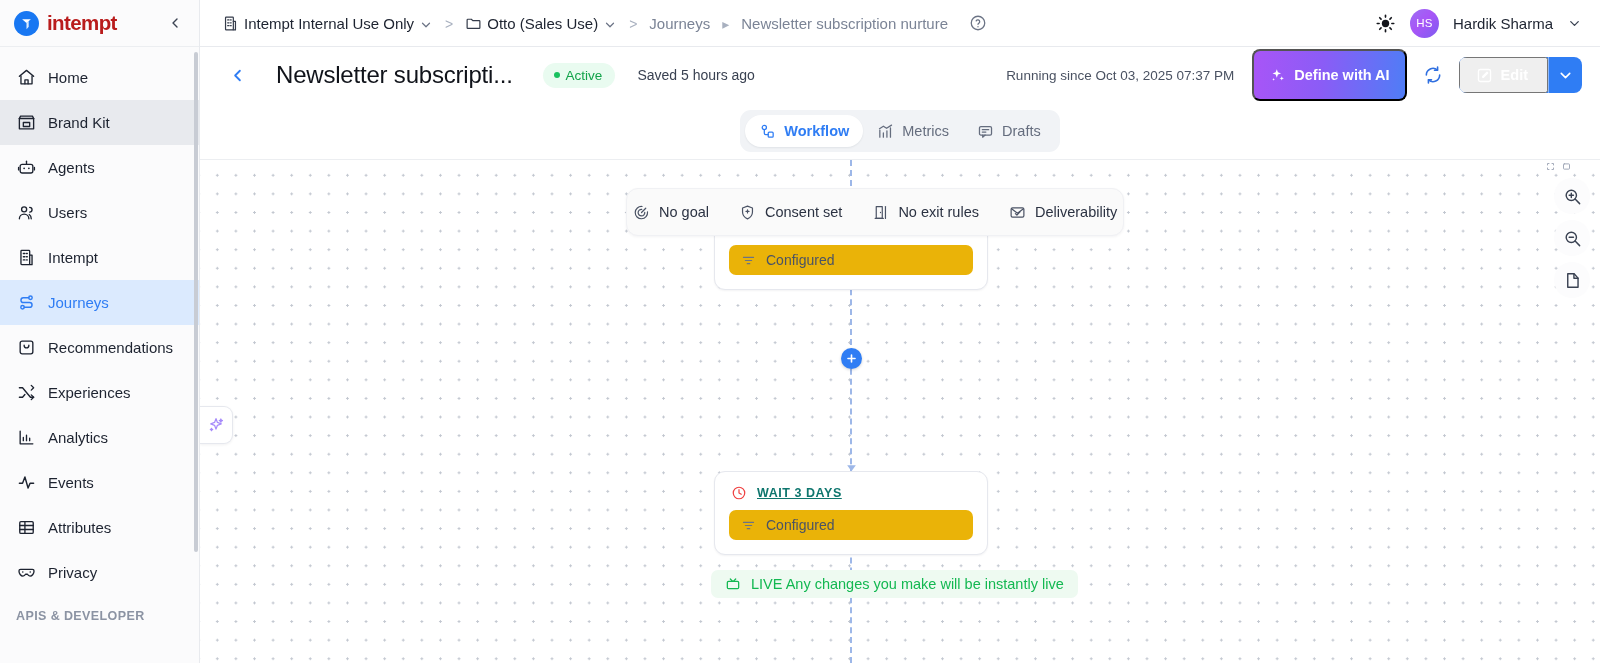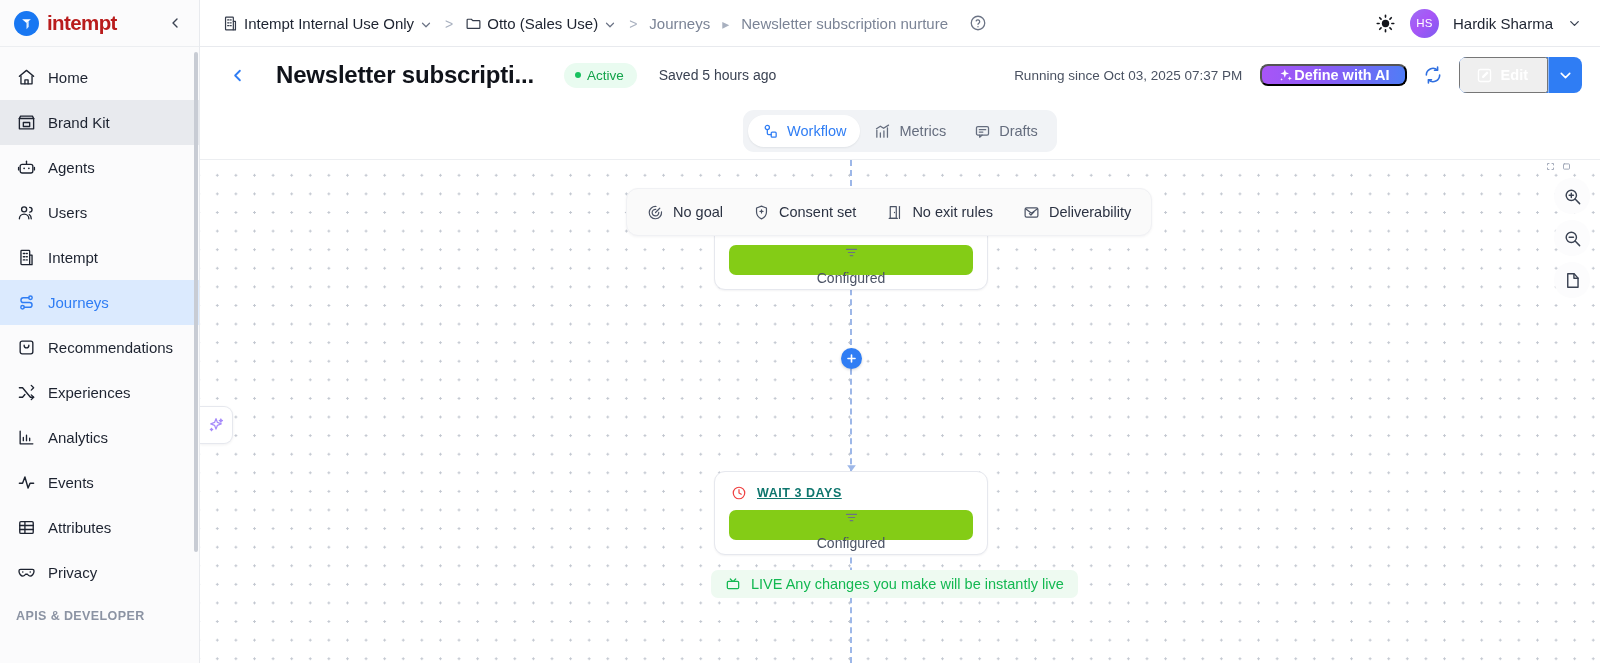"Newsletter subscripti..." .page-title { font-weight: 700 -> 400 }
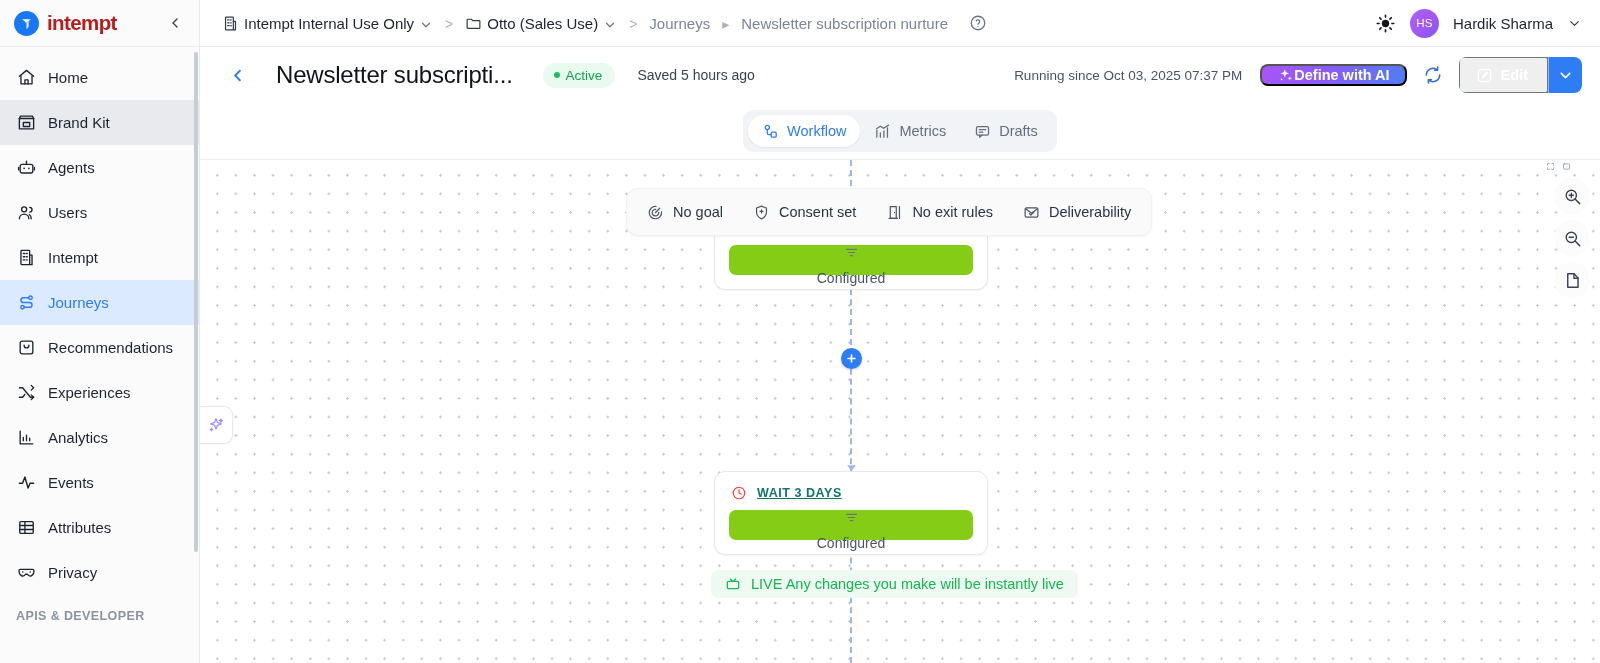"Define with AI" .btn-ai { gap: 0 -> 8px; height: 22px -> 52px }
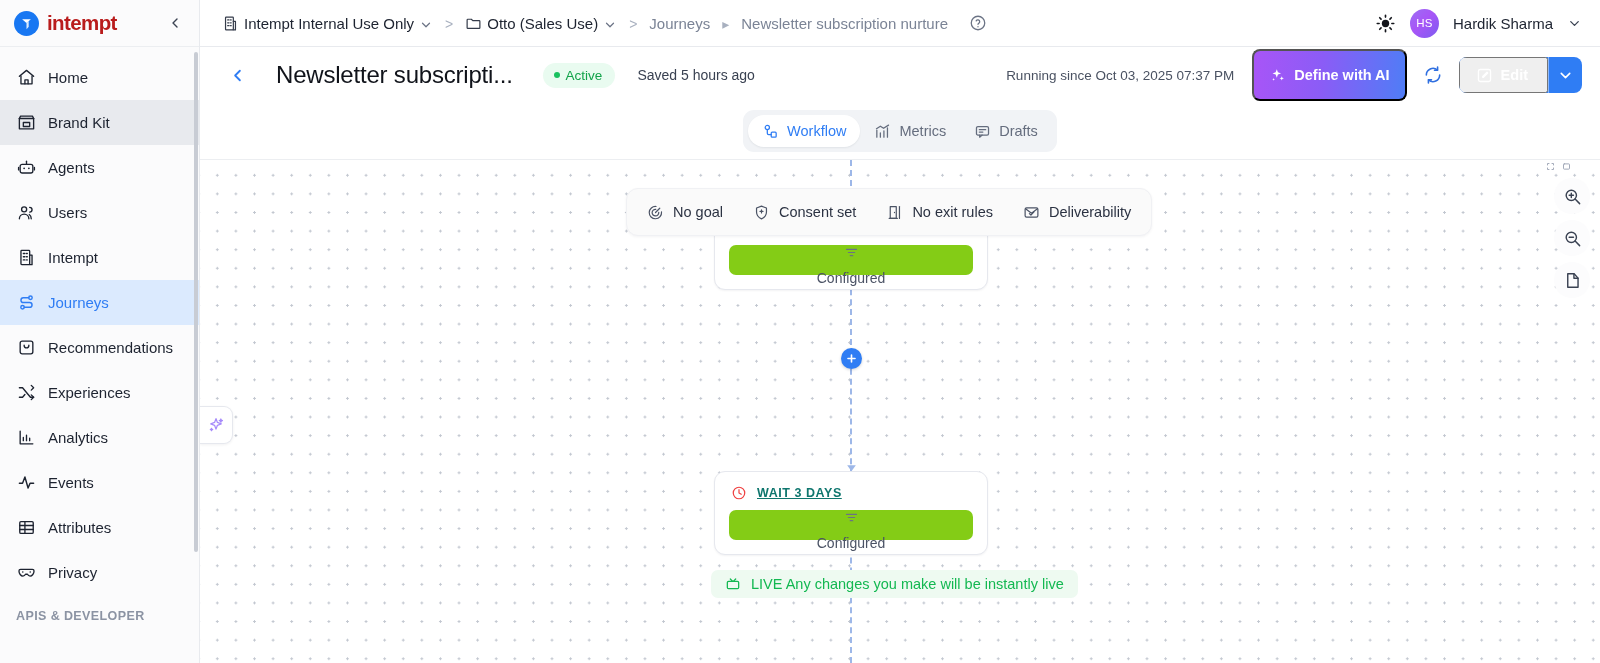"Workflow" .tab.active { font-weight: 400 -> 700 }
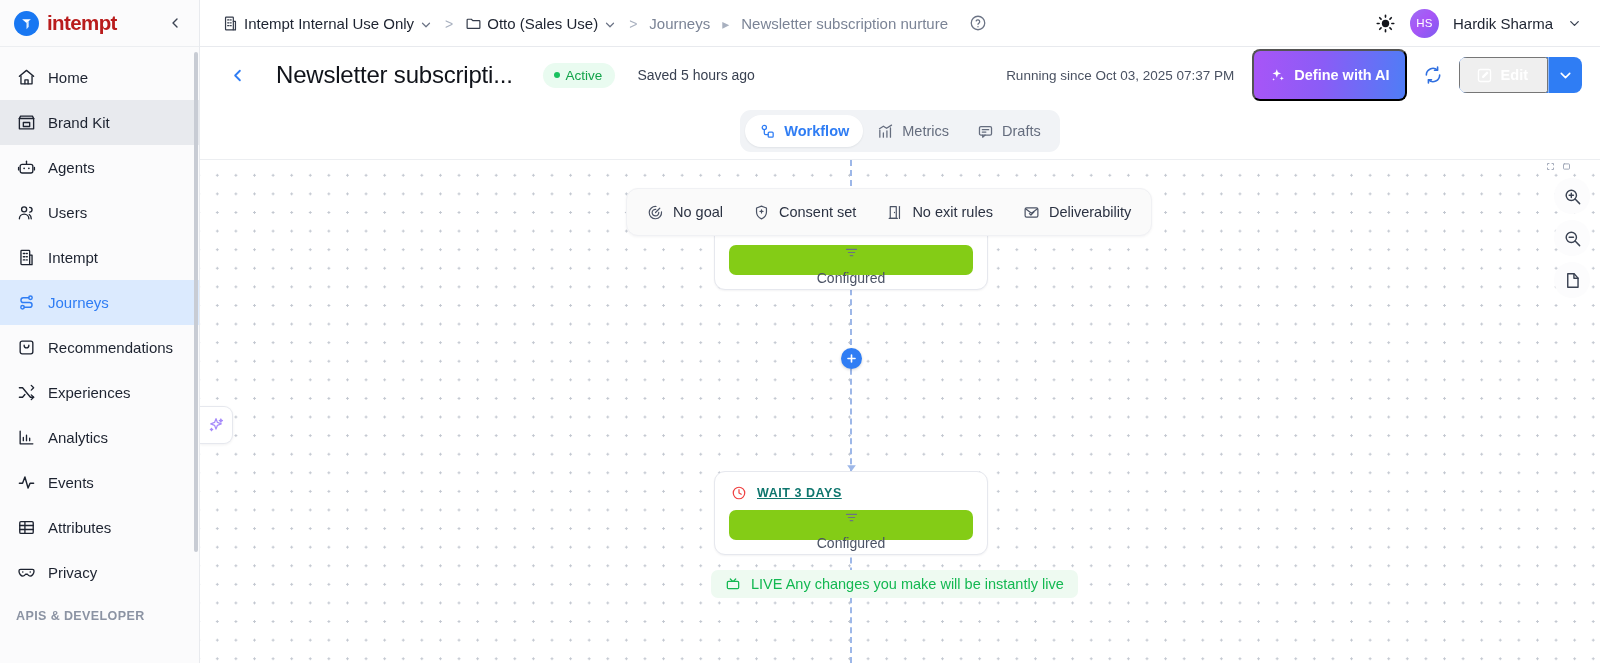"No goal" .goalbar { padding: 0 20px -> 0 6px }
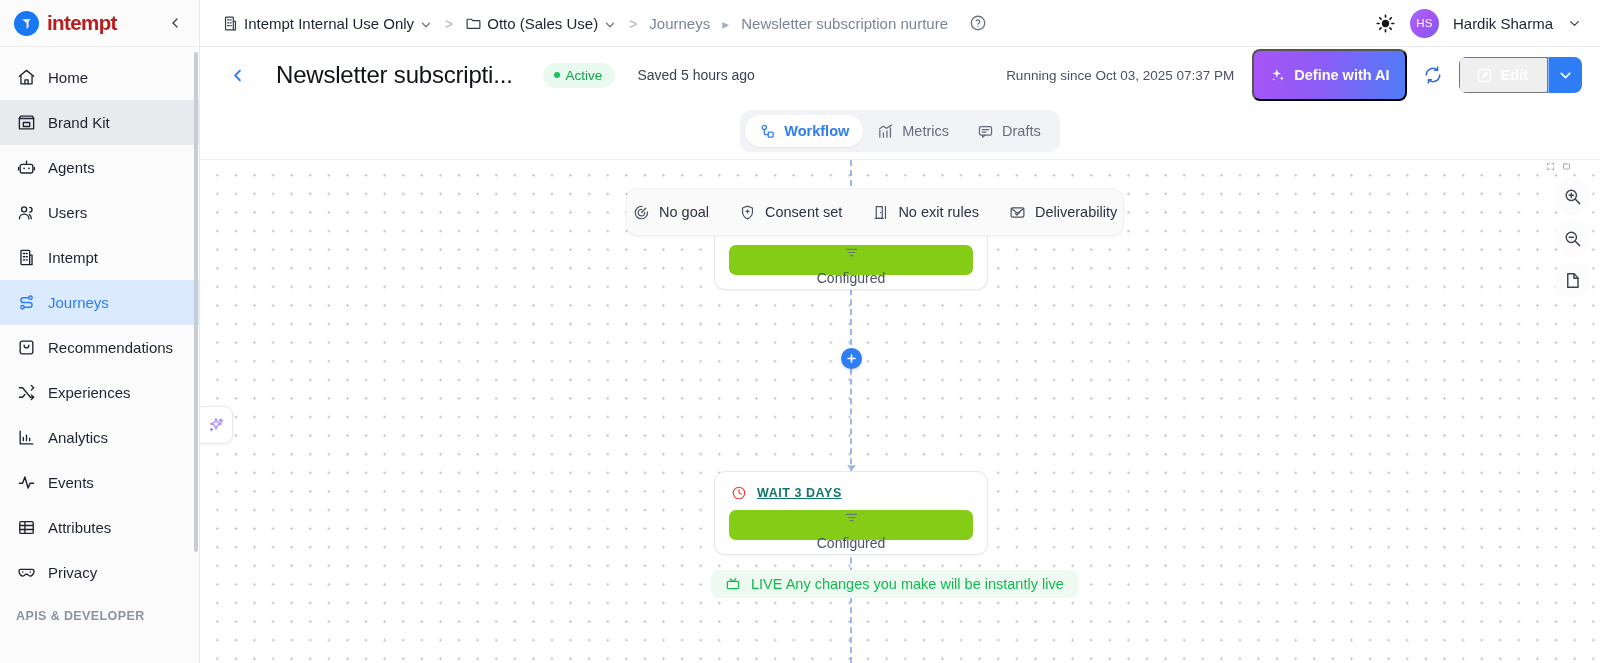"Configured" .node-chip { background: #84cc16 -> #eab308; flex-direction: column -> none }
